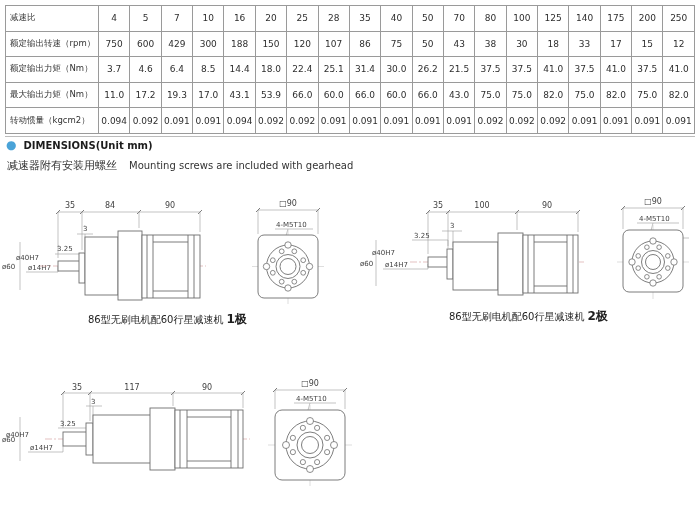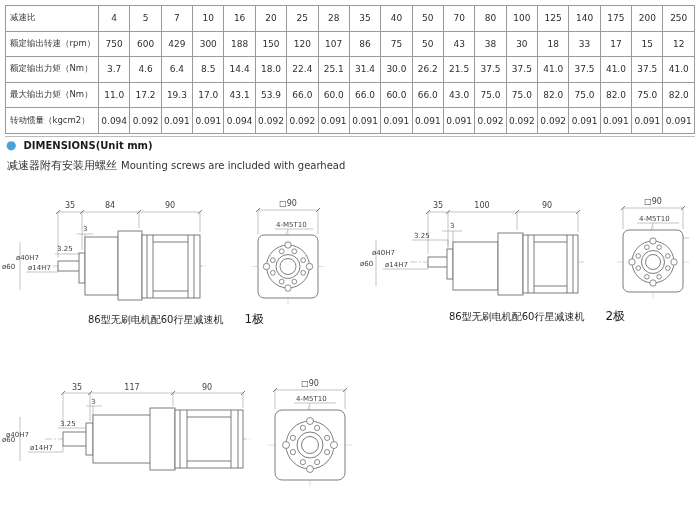"Mounting screws are included with" .n-en { margin-left: 4px -> 12px }
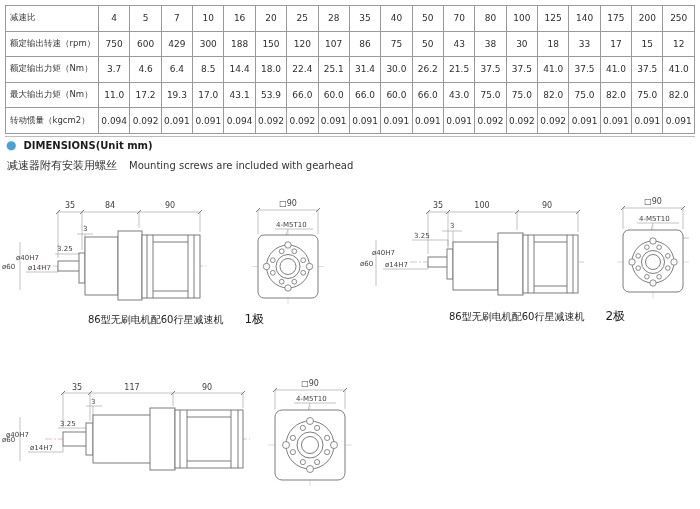"1极" .cap .stage { font-weight: normal -> bold; margin-left: 21px -> 3px }
